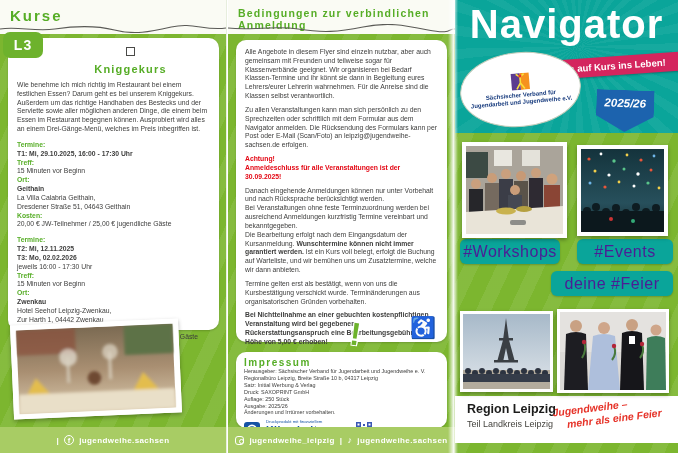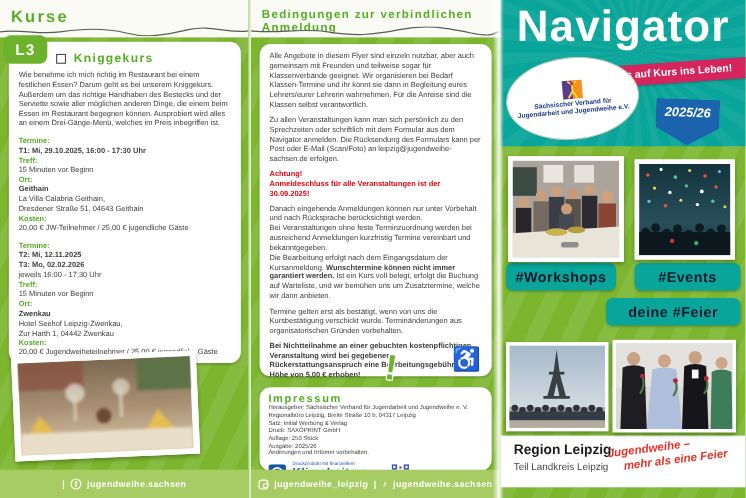"Kniggekurs" .course-title-row { flex-direction: none -> column }
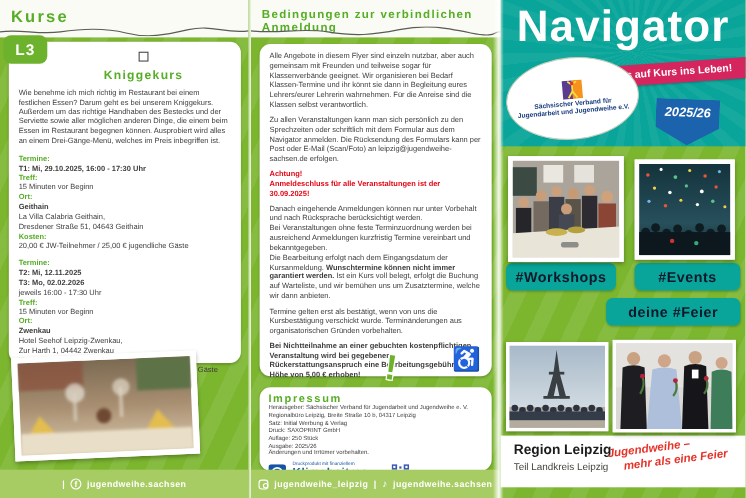"#Workshops" .tag { color: #0f172a -> #4c1d95; font-size: 13px -> 16px; font-weight: bold -> normal }
